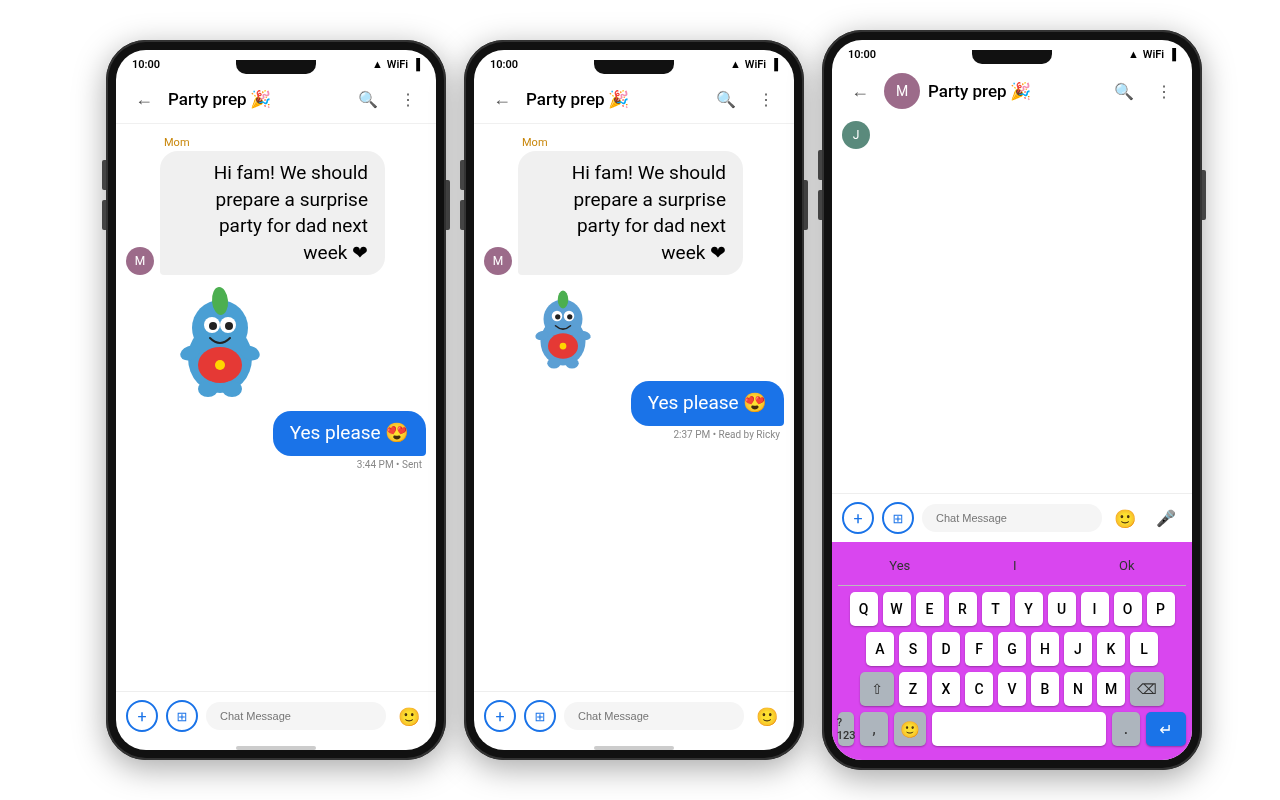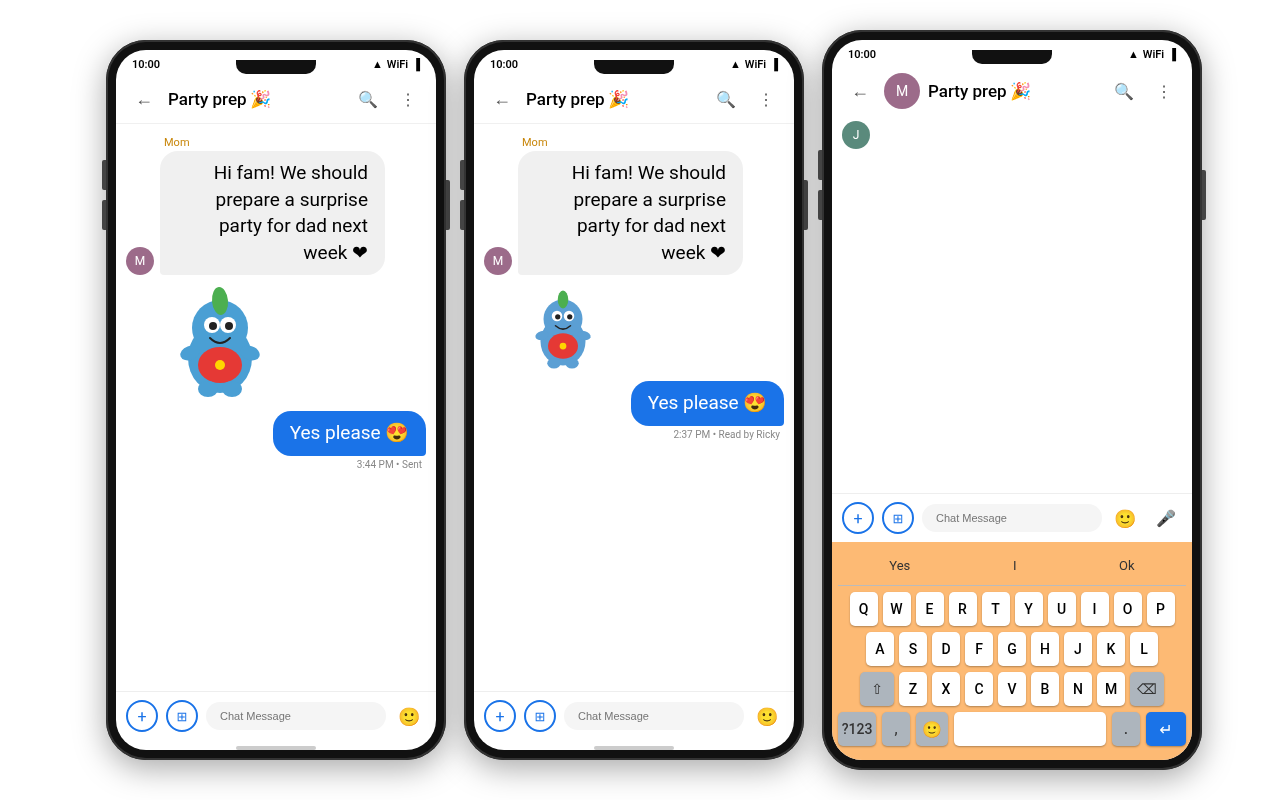"Yes" .keyboard { background: #fdba74 -> #d946ef }
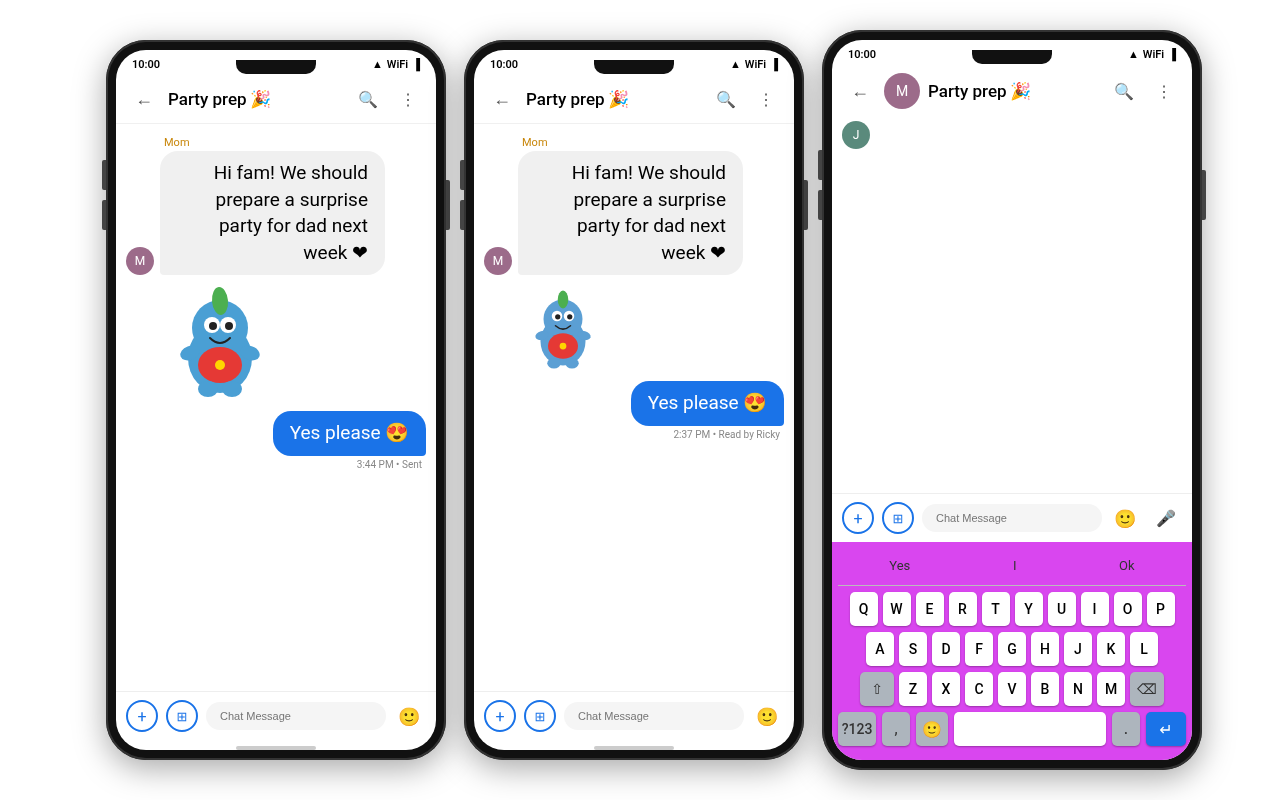"?123" div.kb-key { font-size: 14px -> 11px; width: 38px -> 16px }
